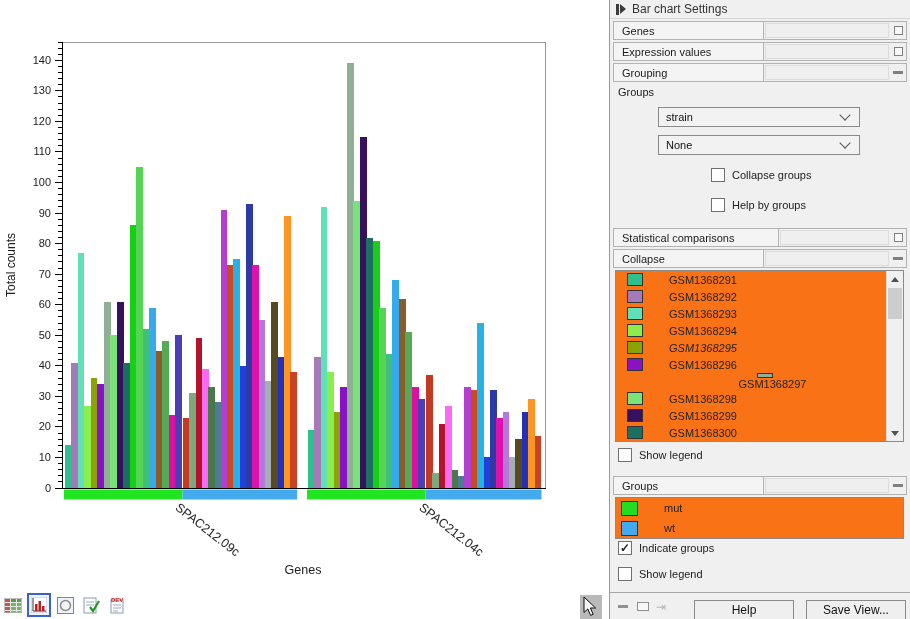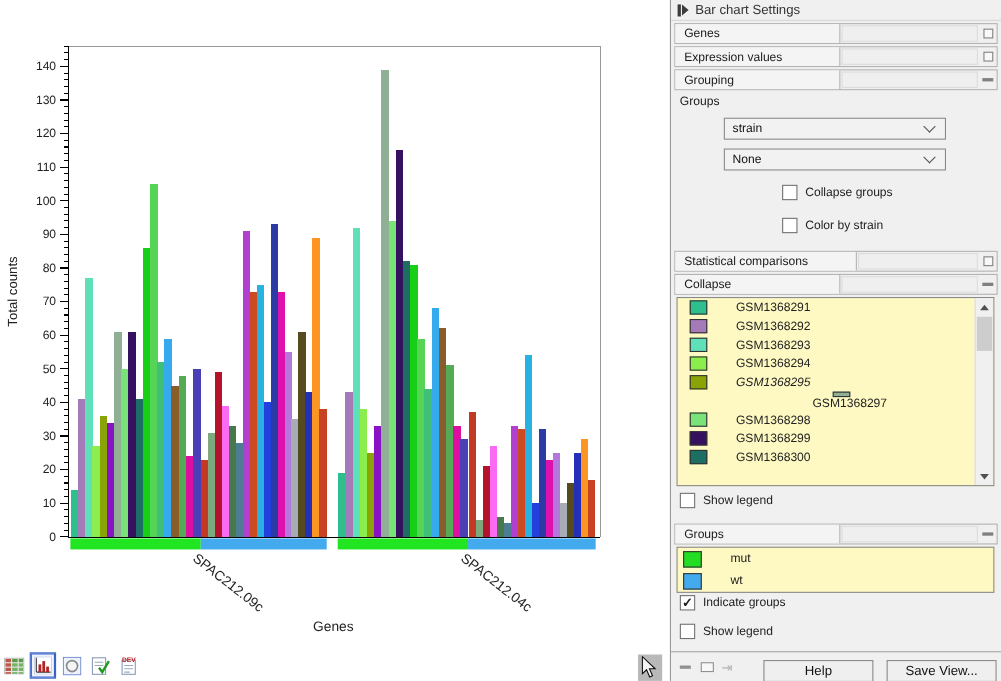"Color by strain" span { text: Color by strain -> Help by groups }
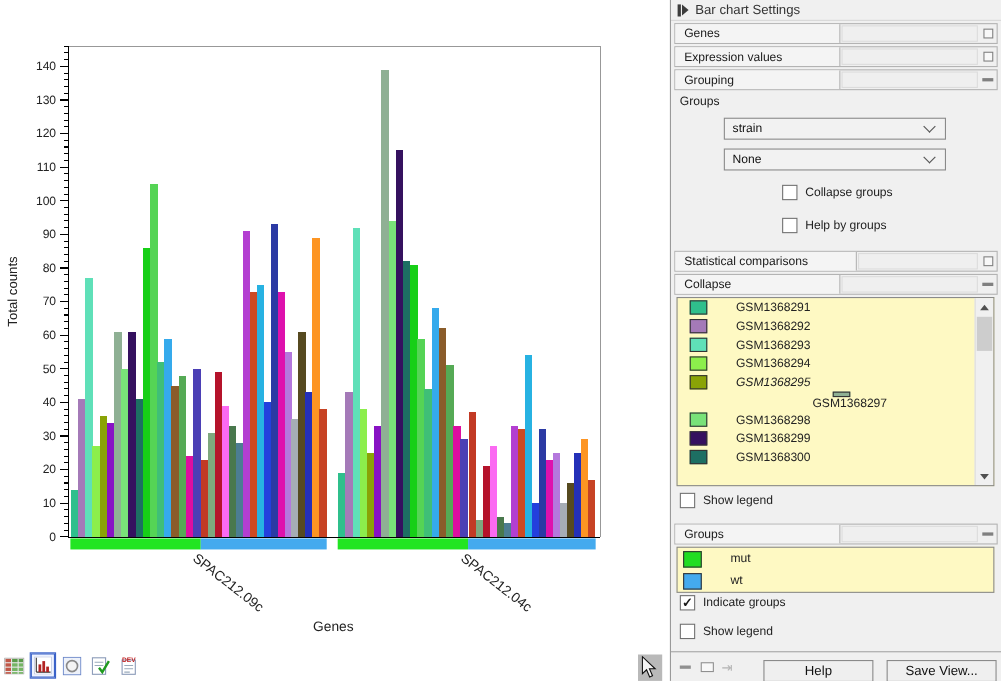"GSM1368291" .listbox { background: #fef9c3 -> #f97316 }
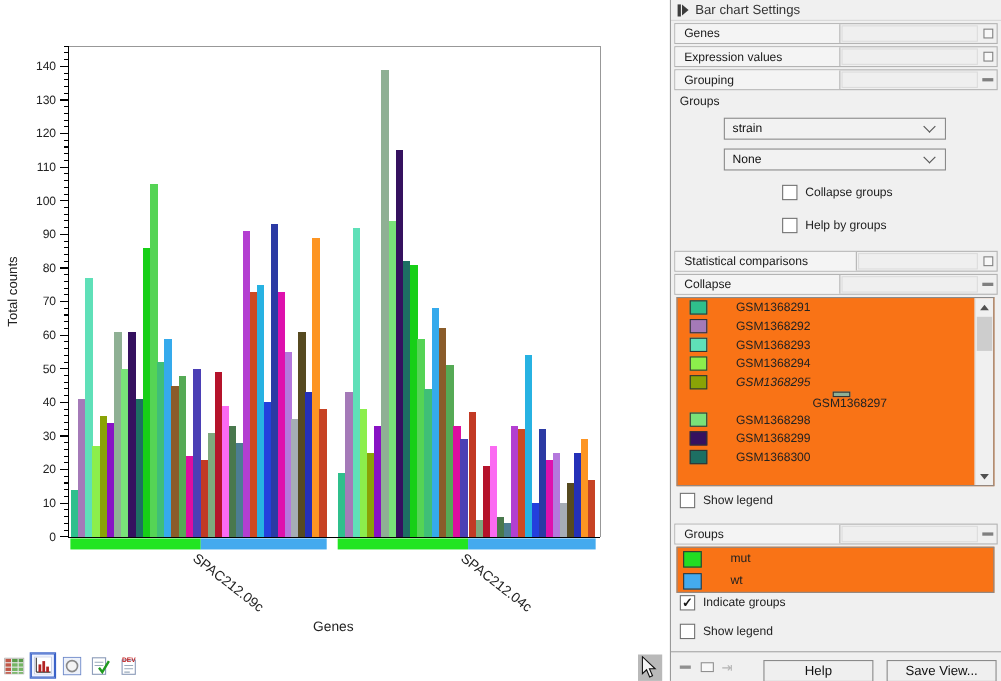"GSM1368296" div.lb-row { html: none -> <div> <span></span> <span>GSM1368296</span> </div> }
